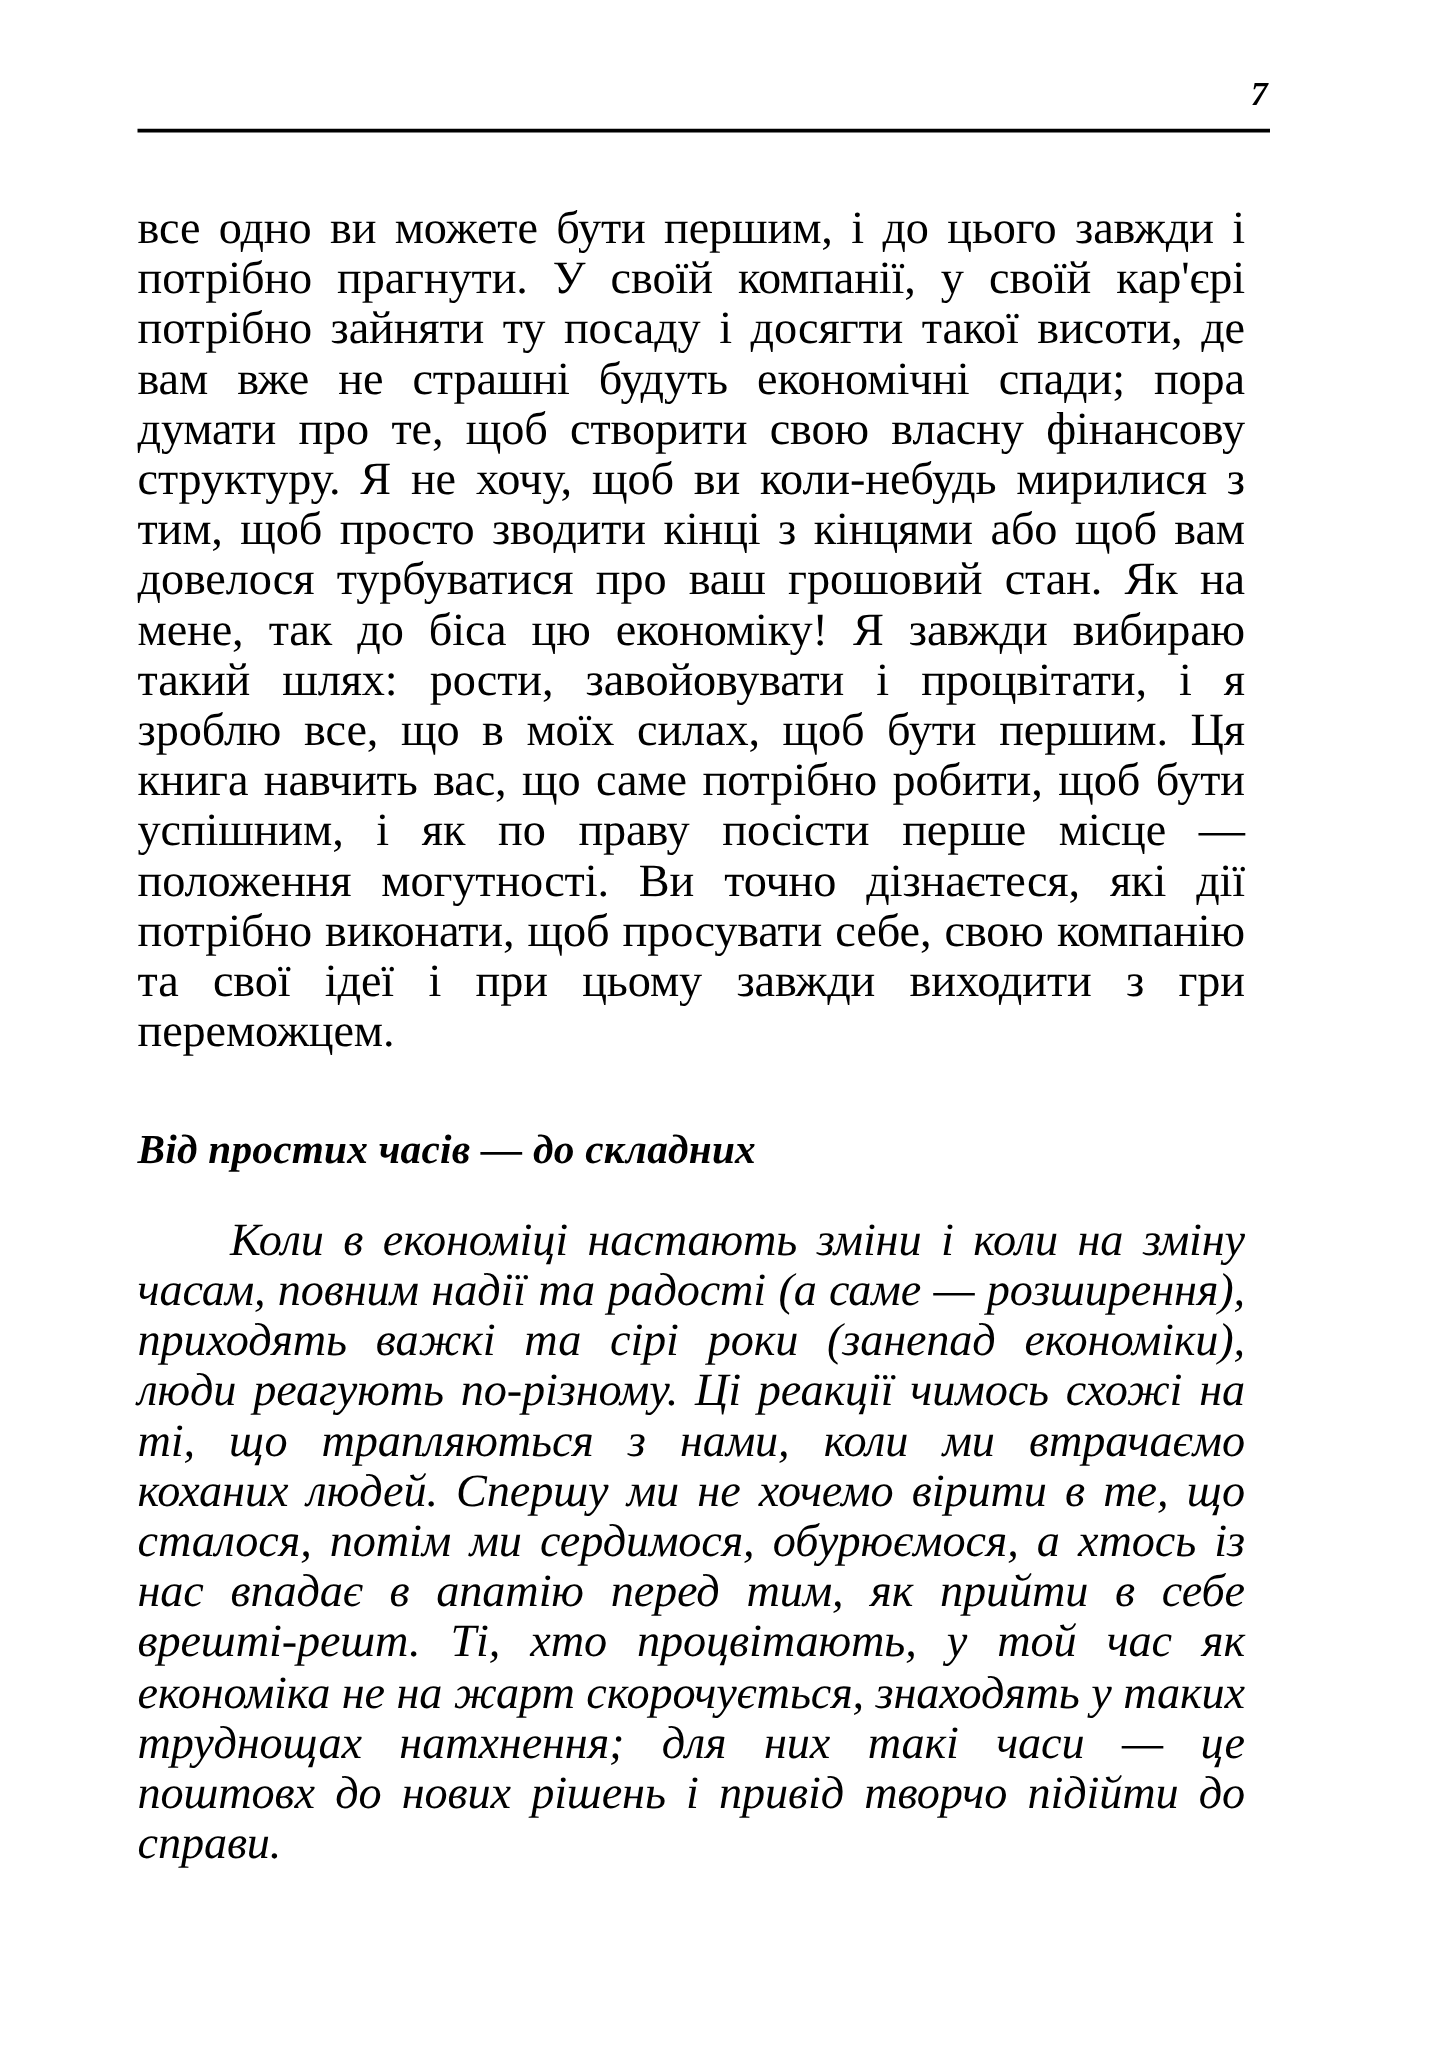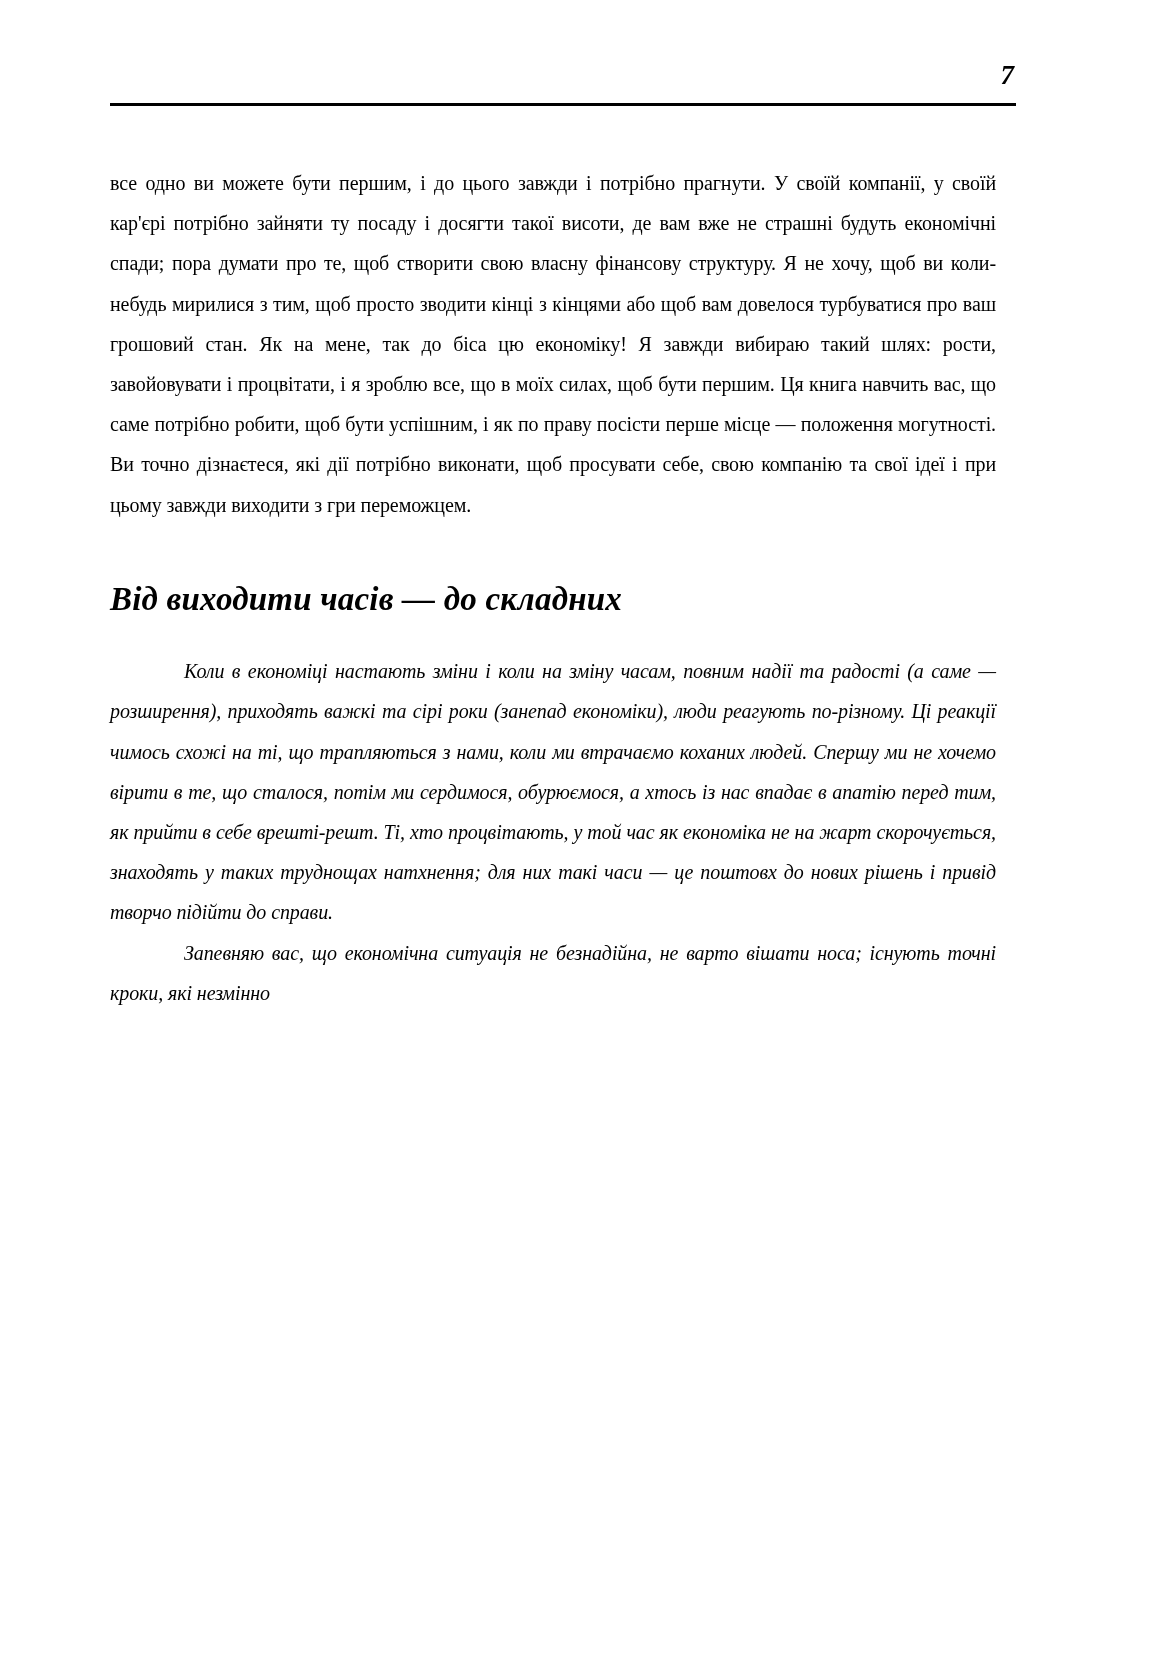"все одно ви можете бути" p.body { font-size: 20px -> 37px }
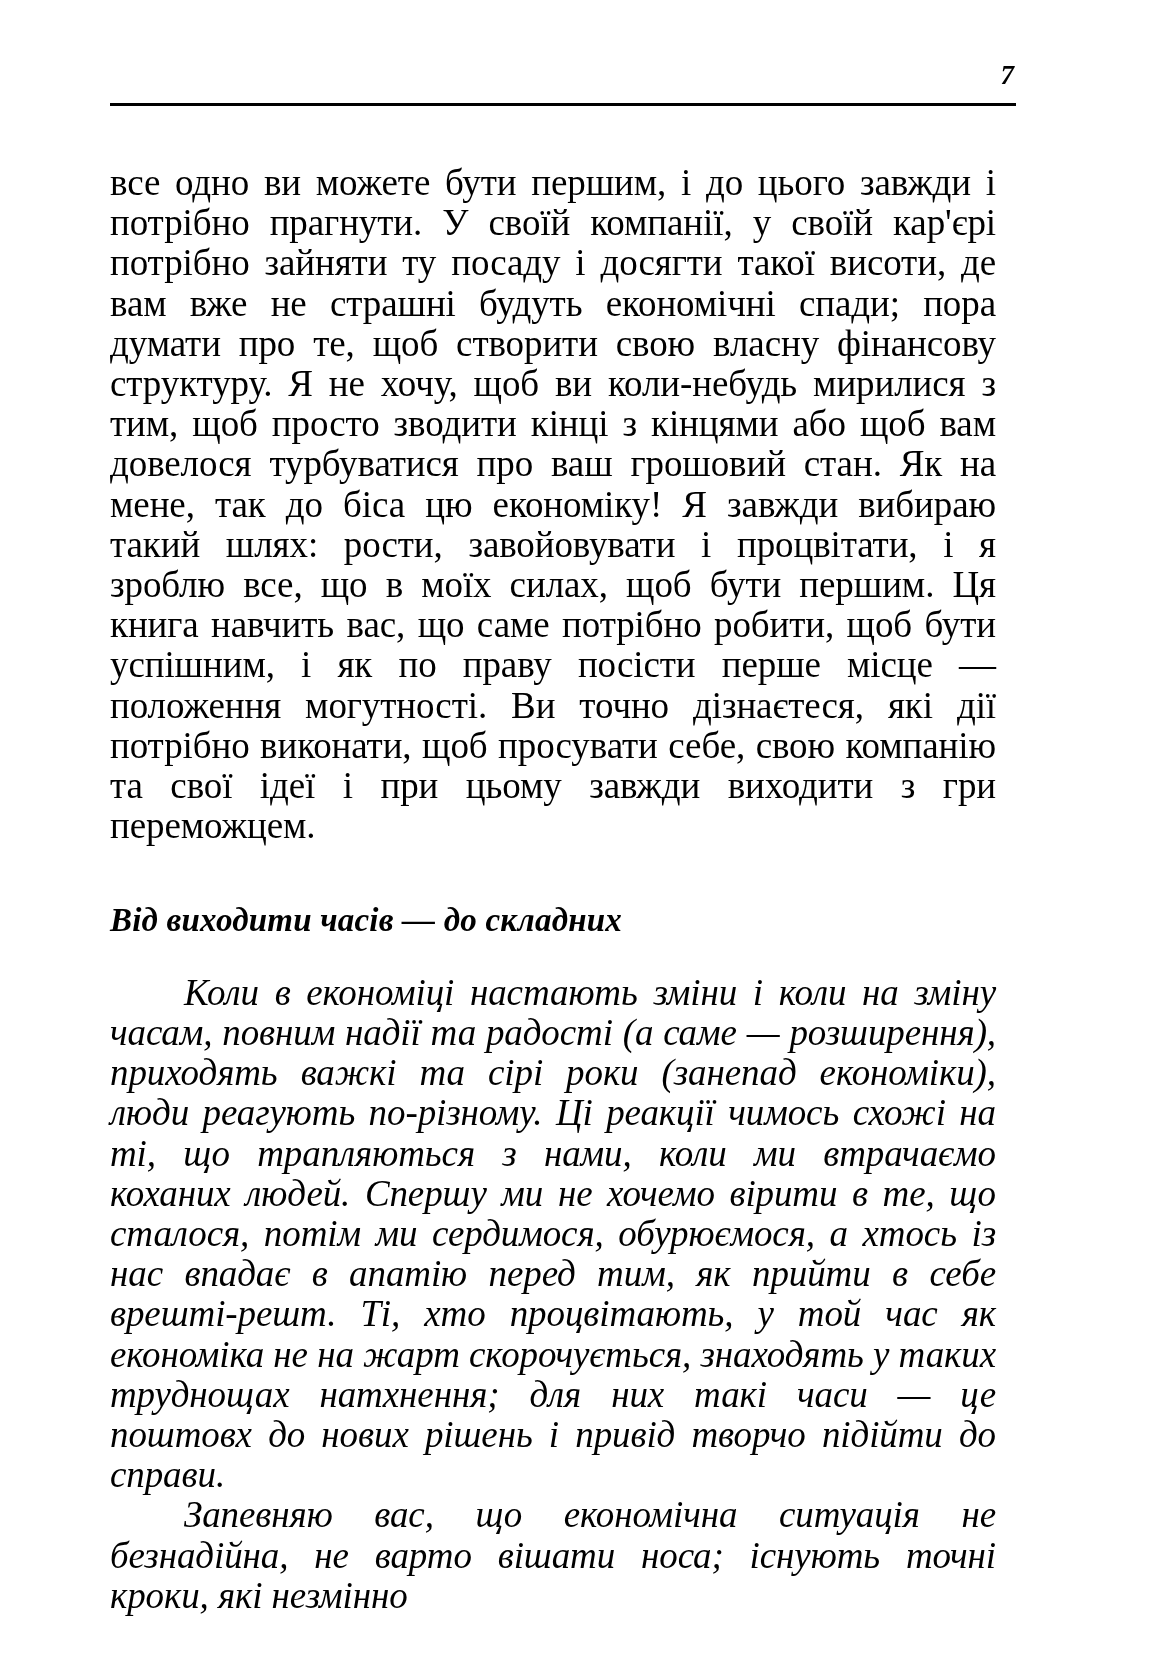"Від виходити часів — до" h2.section { text: виходити -> простих }
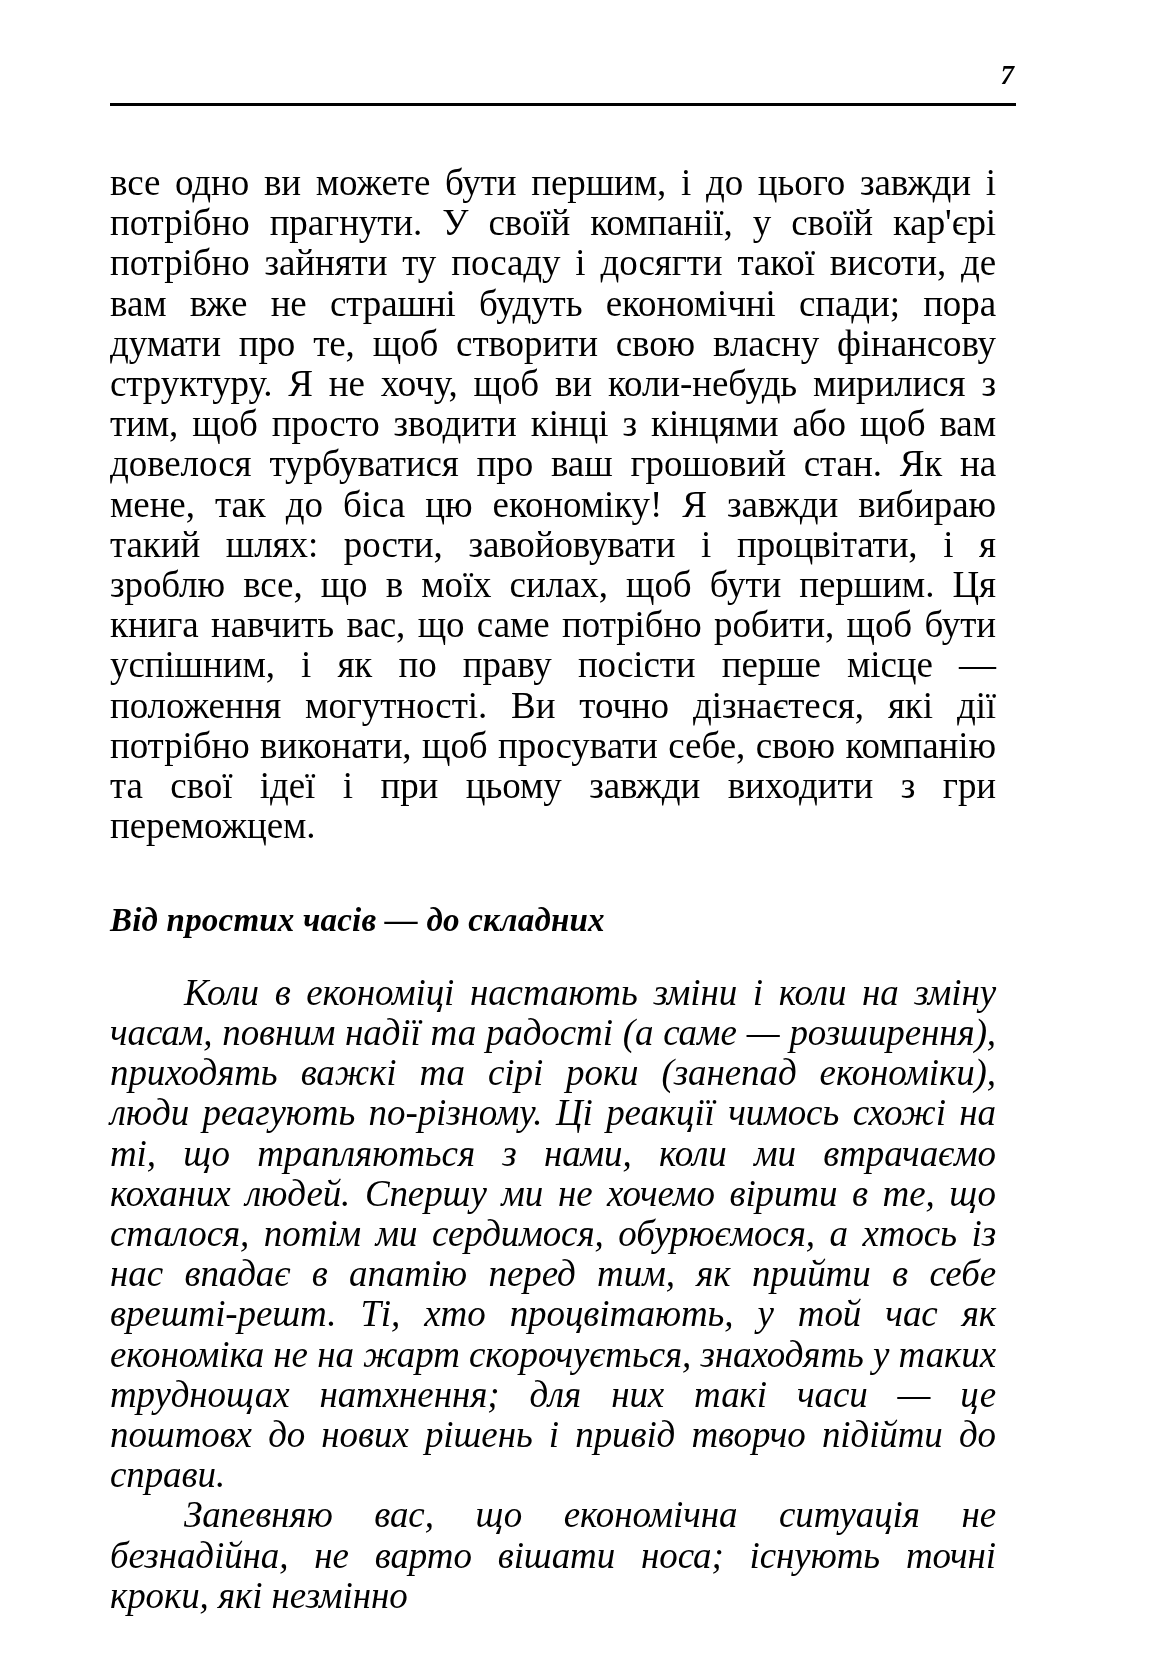"Запевняю вас, що економічна ситуація" p.body { html: <p>Запевняю вас, що економічна ситуація не безнадійна, не варто вішати носа; існують точні кроки, які незмінно</p> -> none }
